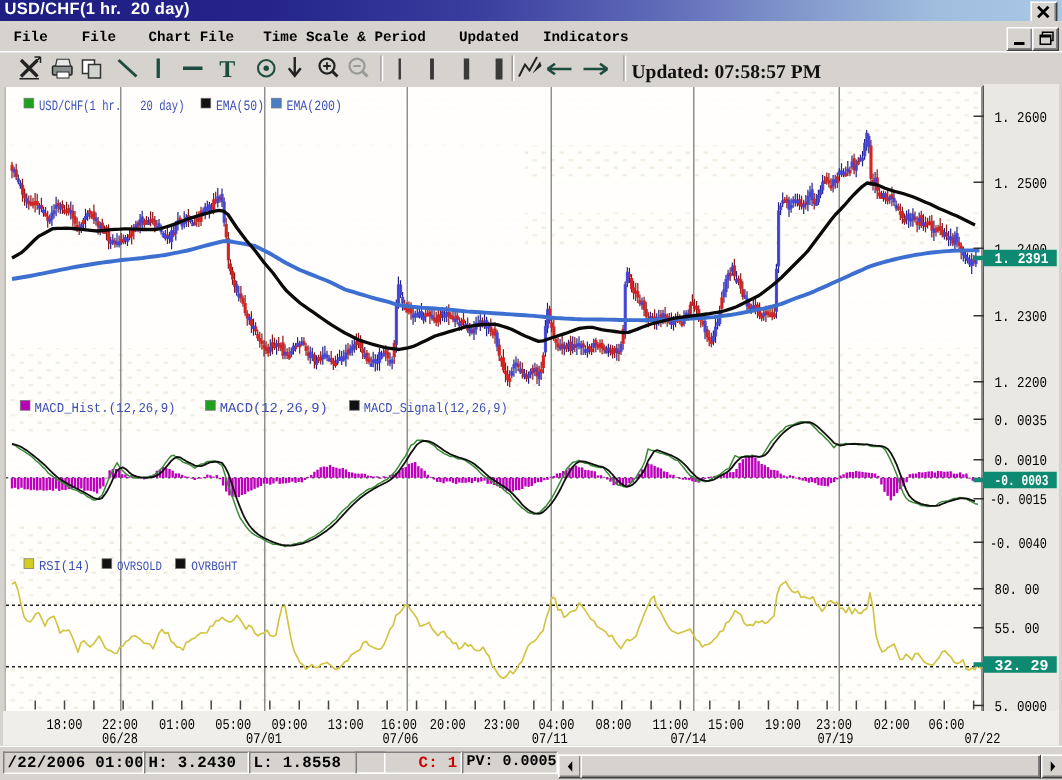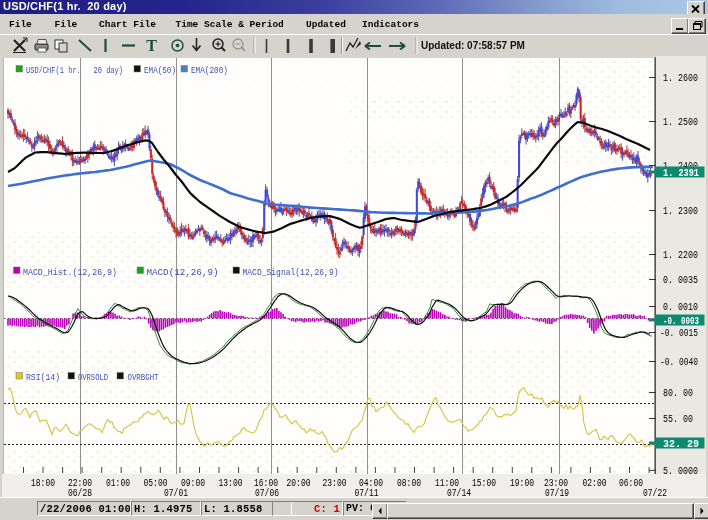"Updated: 07:58:57 PM" #updated { font-family: Liberation Sans, sans-serif -> Liberation Serif, serif; font-size: 10px -> 13px }
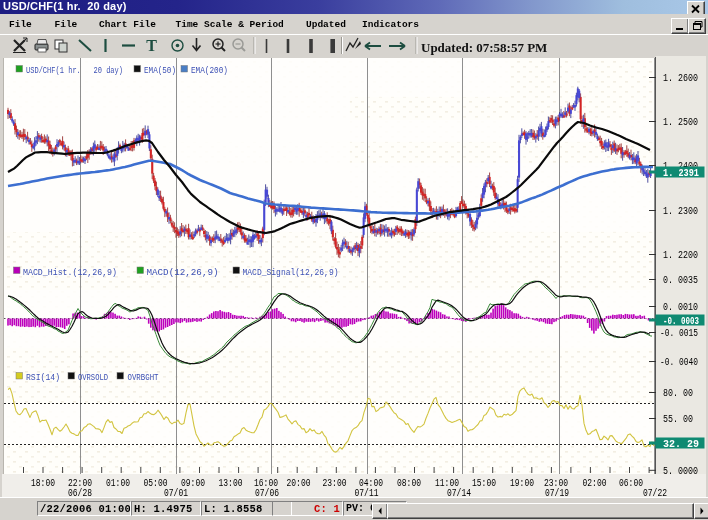"/22/2006 01:00" .sf { margin-left: 35px -> none }
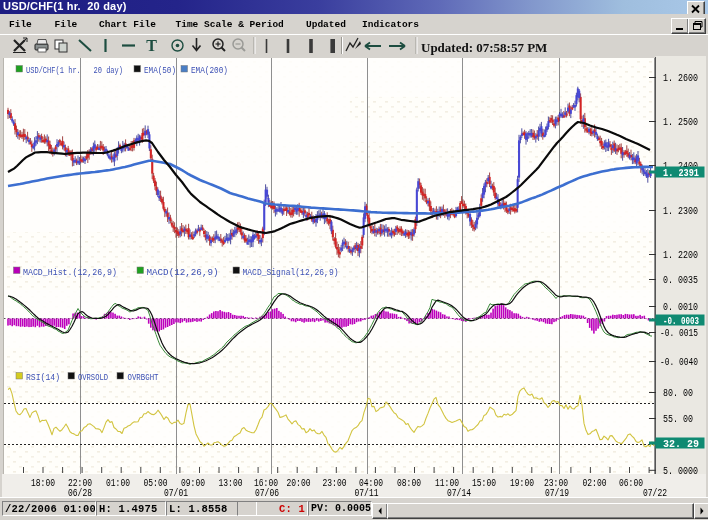"H: 1.4975" div.sf { text: 1.4975 -> 3.2430 }
